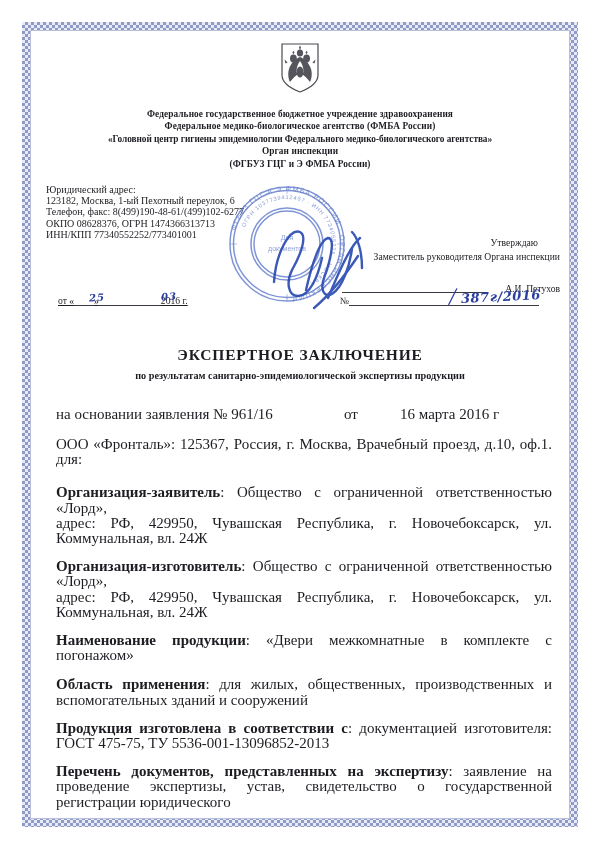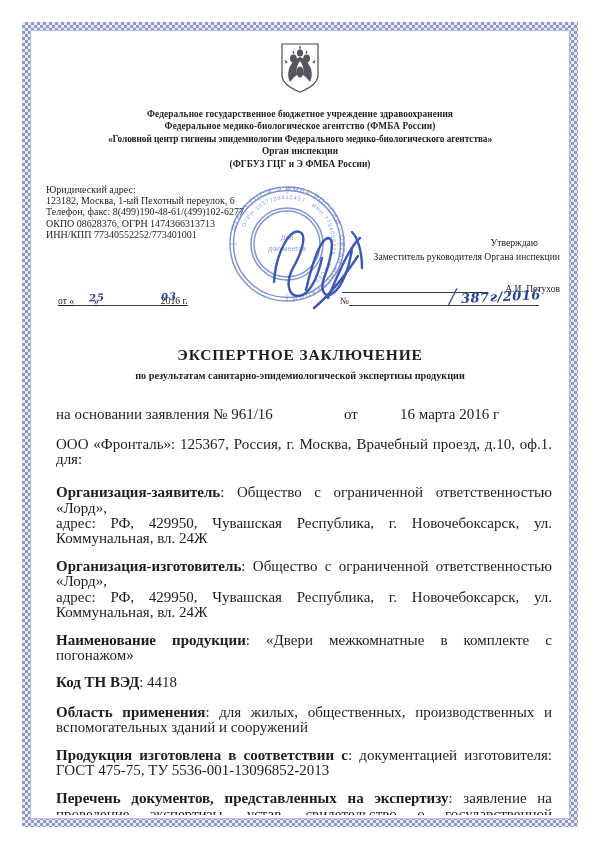"Код ТН ВЭД: 4418" div.para { html: <div> <b>Код ТН ВЭД</b><span>: 4418</span> </div> -> none }
